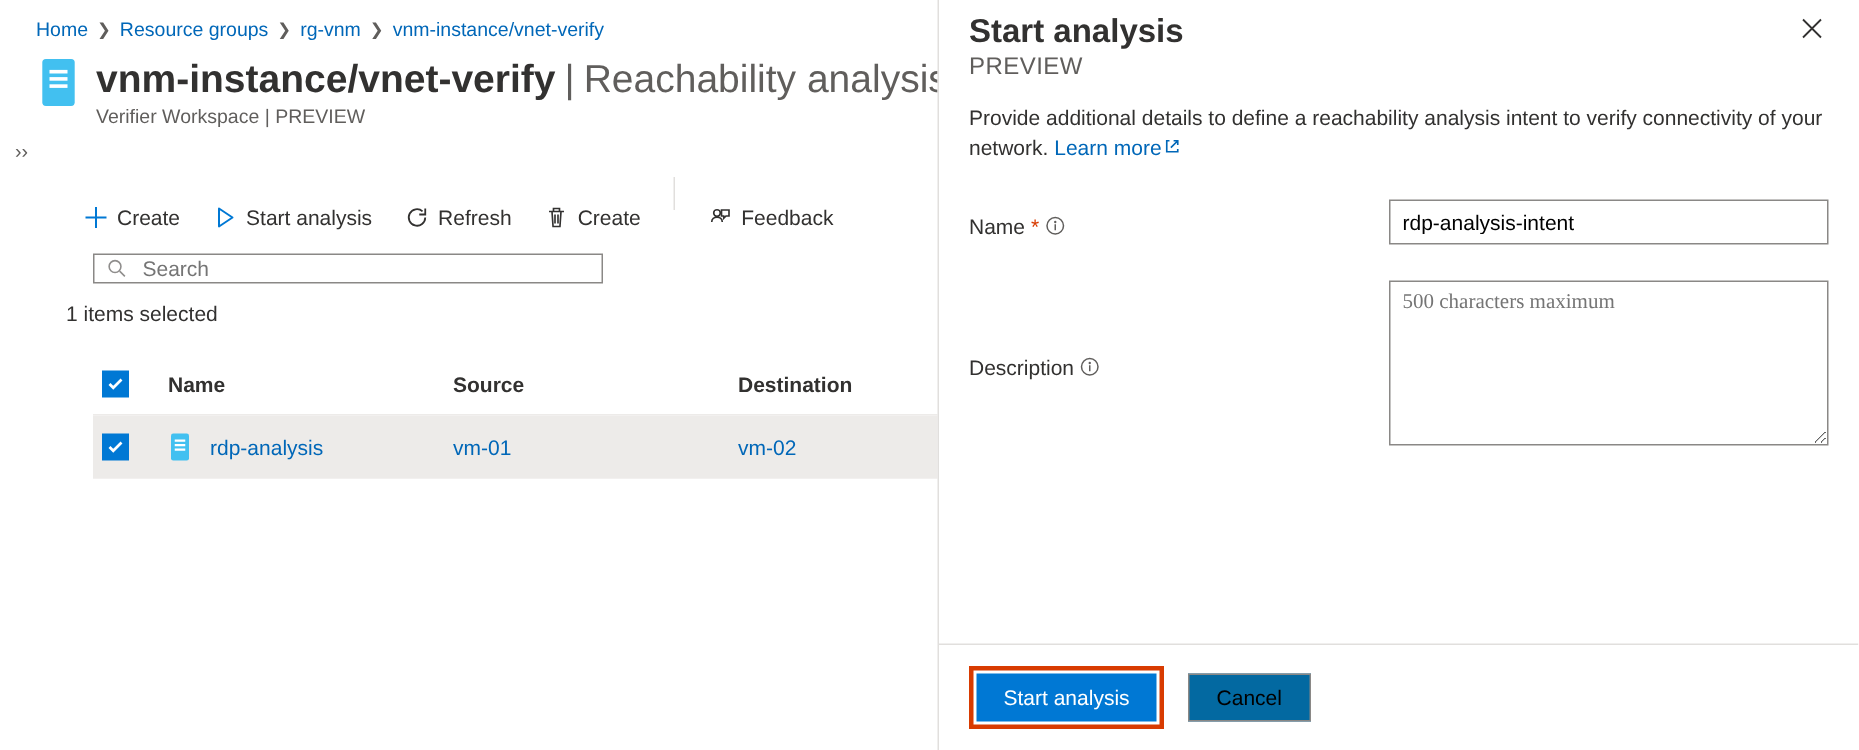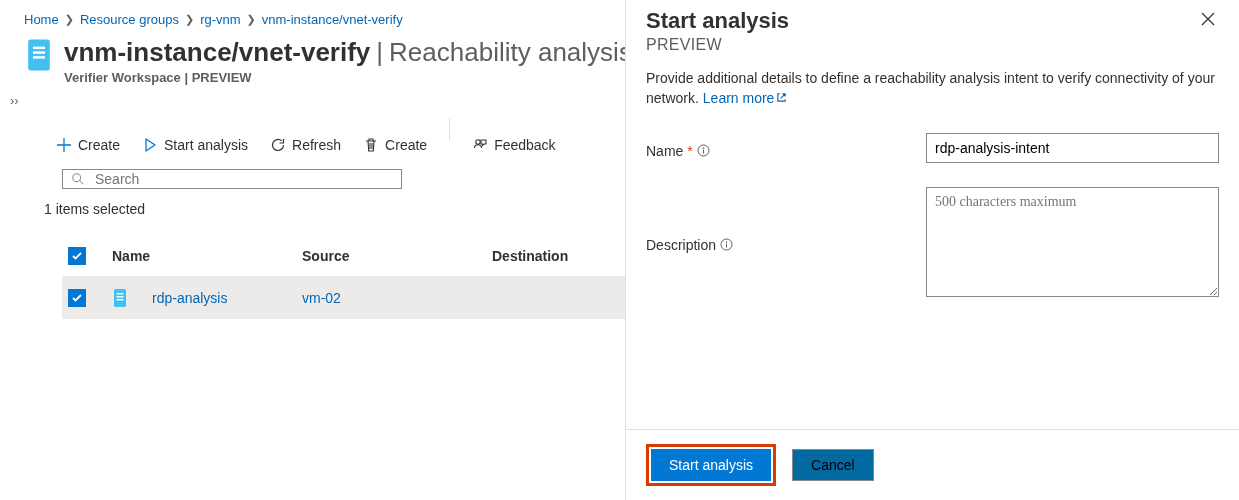"Verifier Workspace | PREVIEW" .subtitle { font-weight: bold -> none }
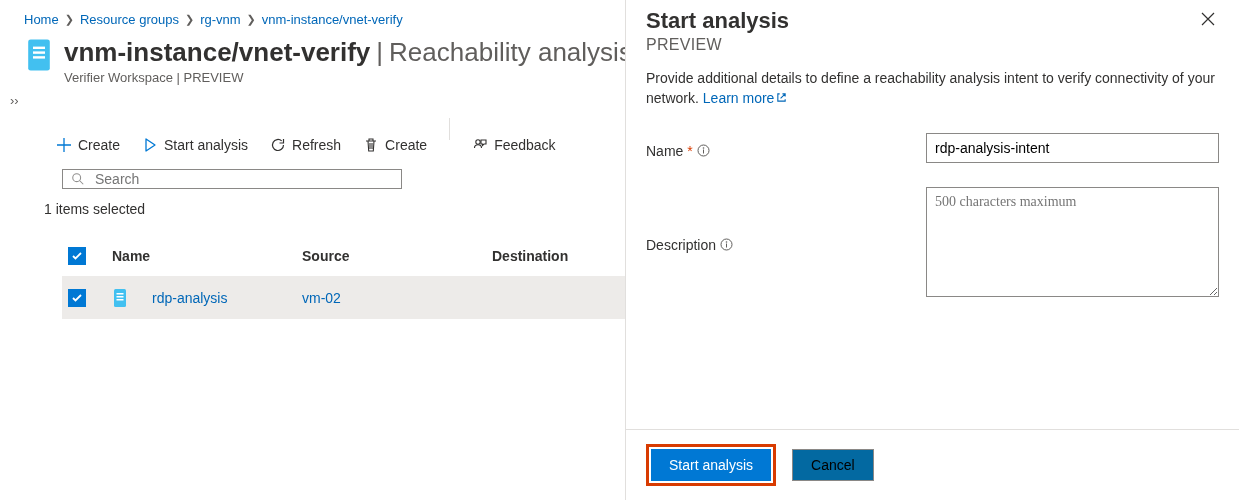"rdp-analysis" .name-cell { gap: 24px -> 12px }
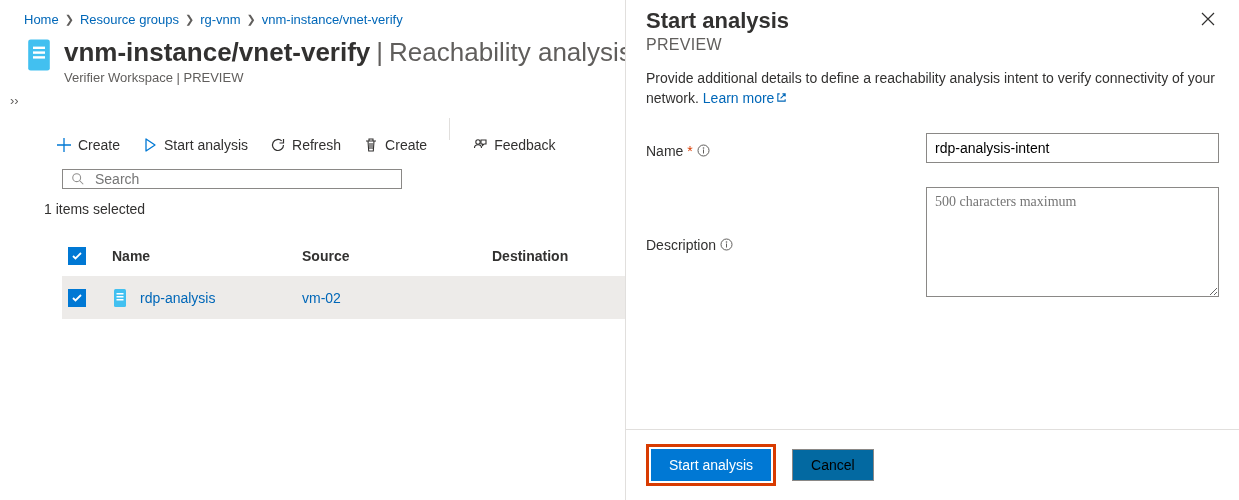"vm-01" div { html: none -> <div><a>vm-01</a></div> }
